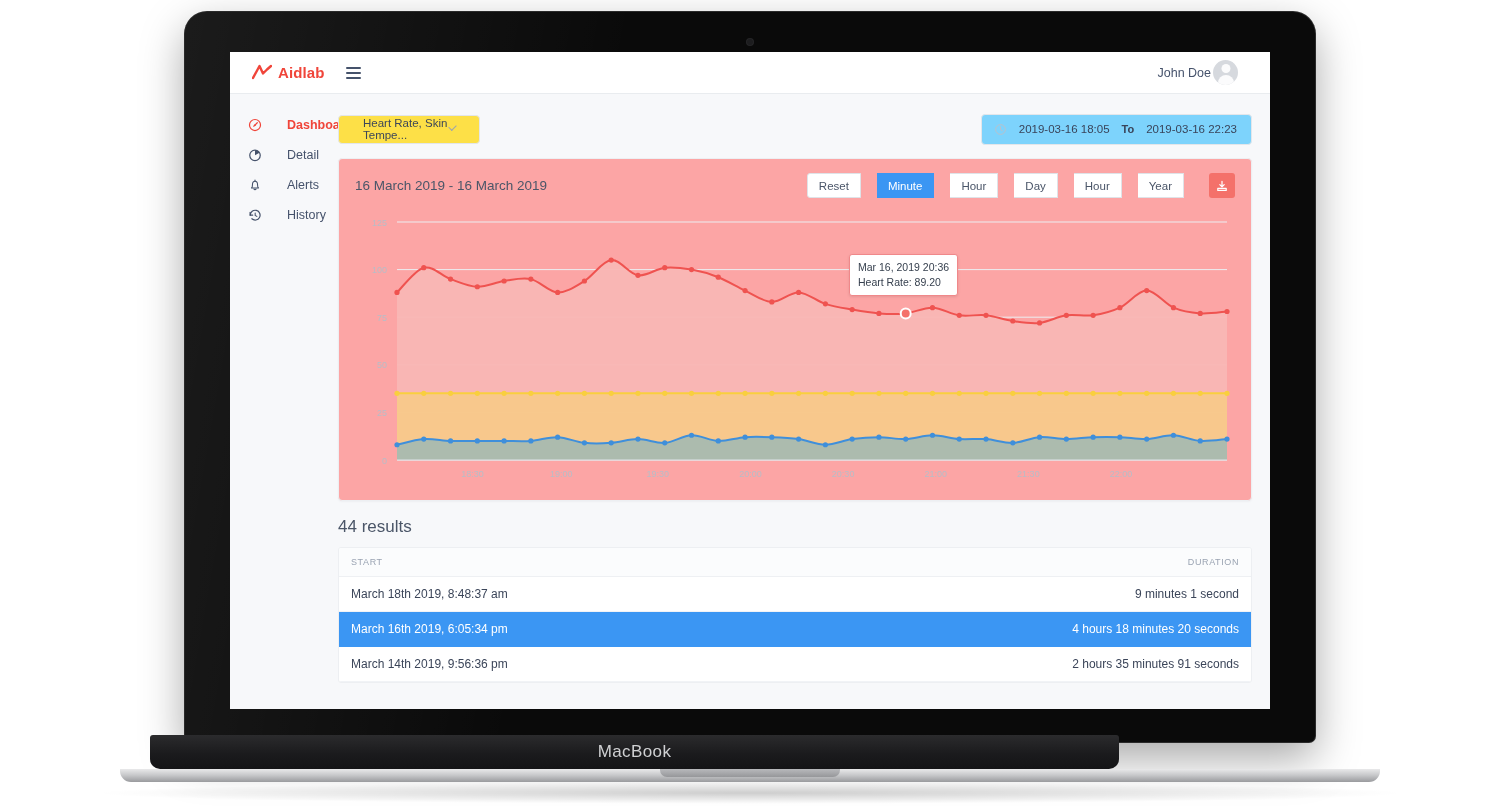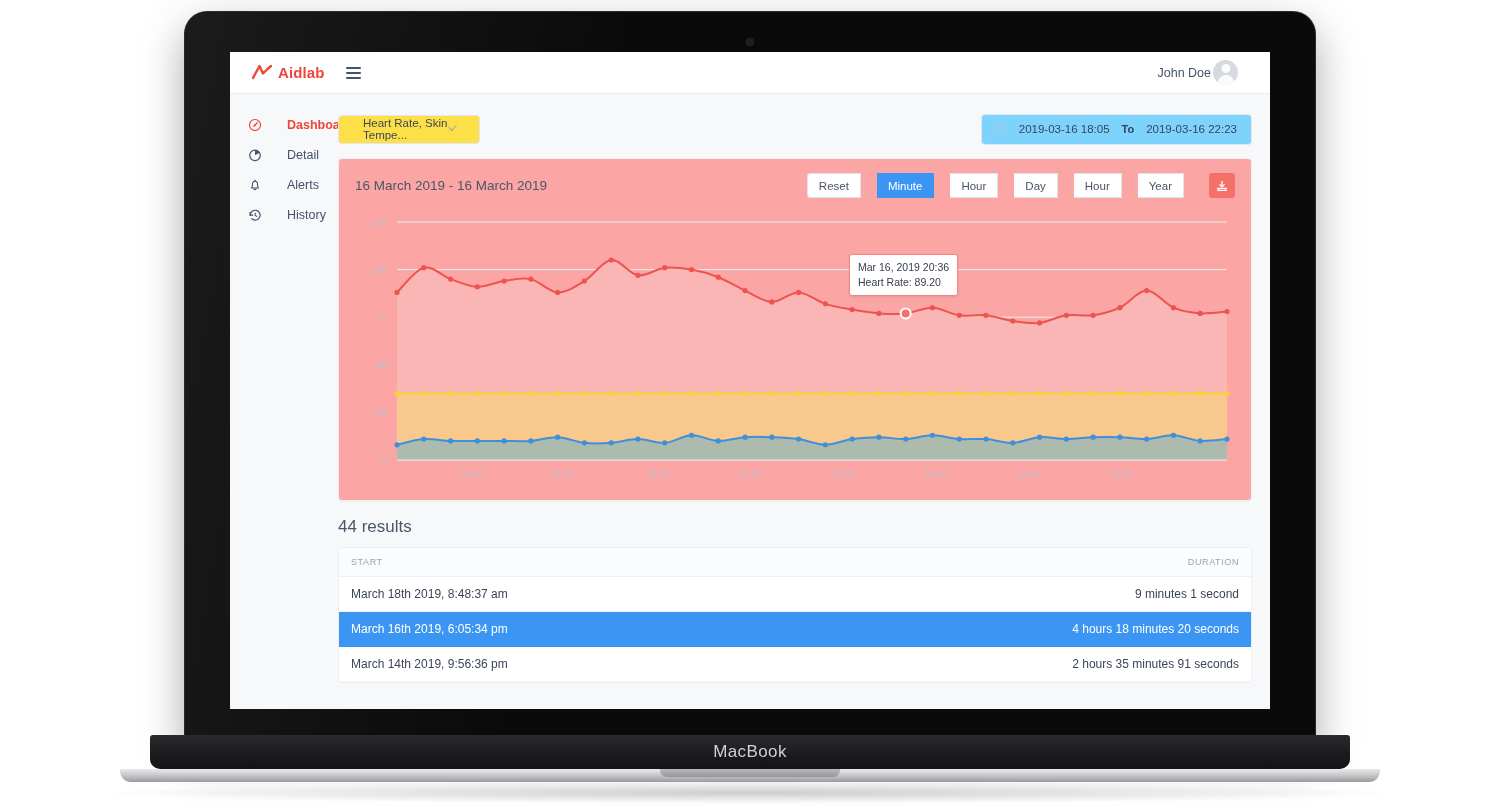"MacBook" .laptop-base { width: 1200px -> 969px }
